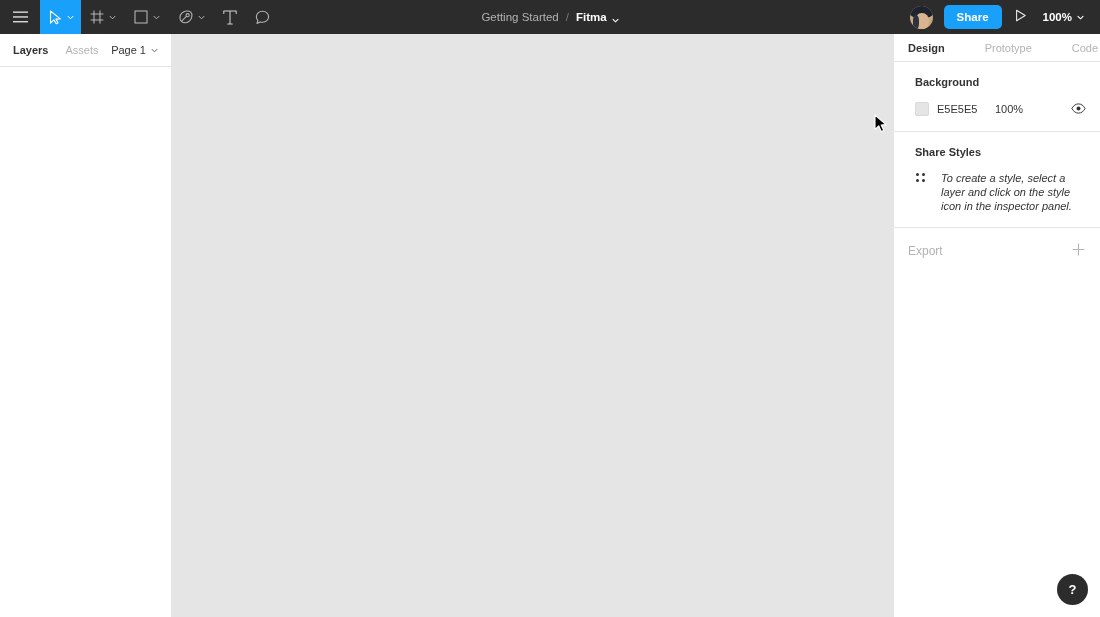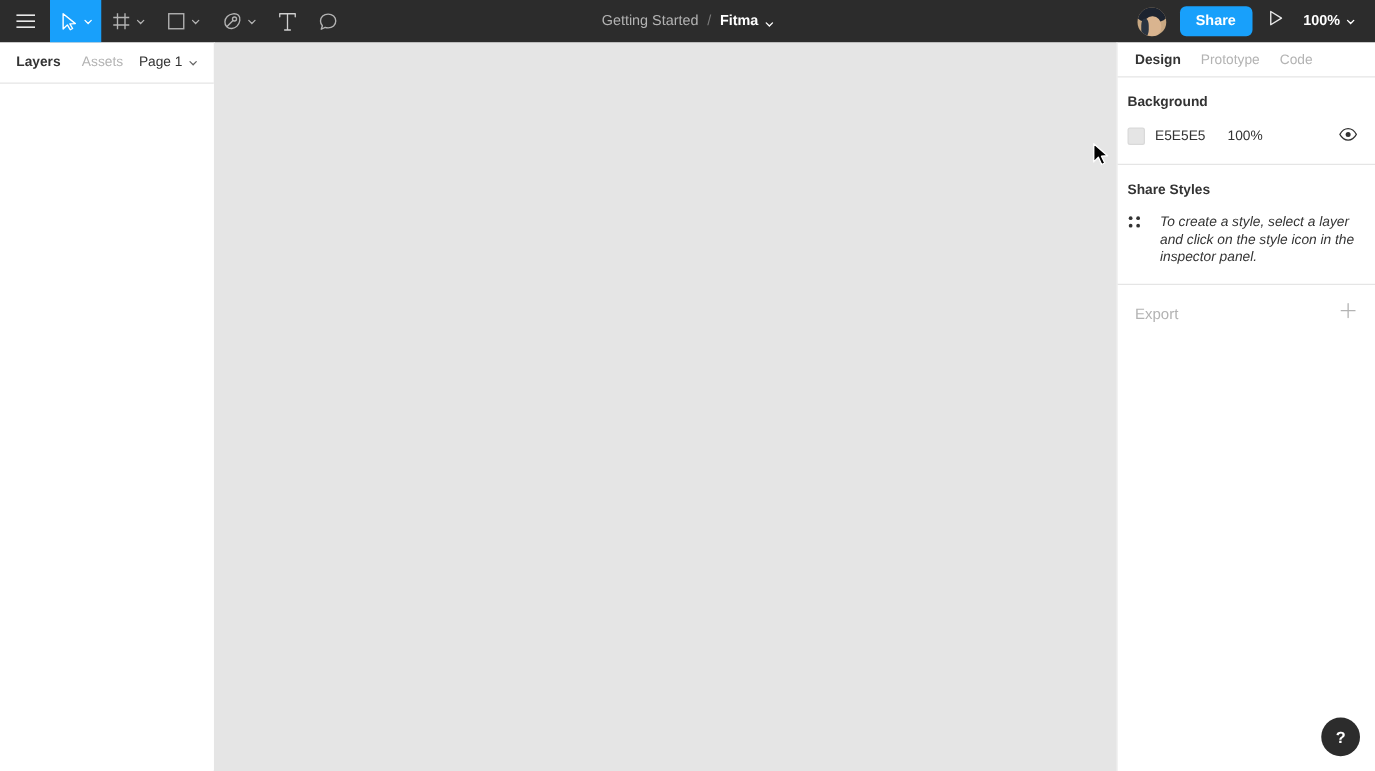"Design" .right-tabs { gap: none -> 24px }
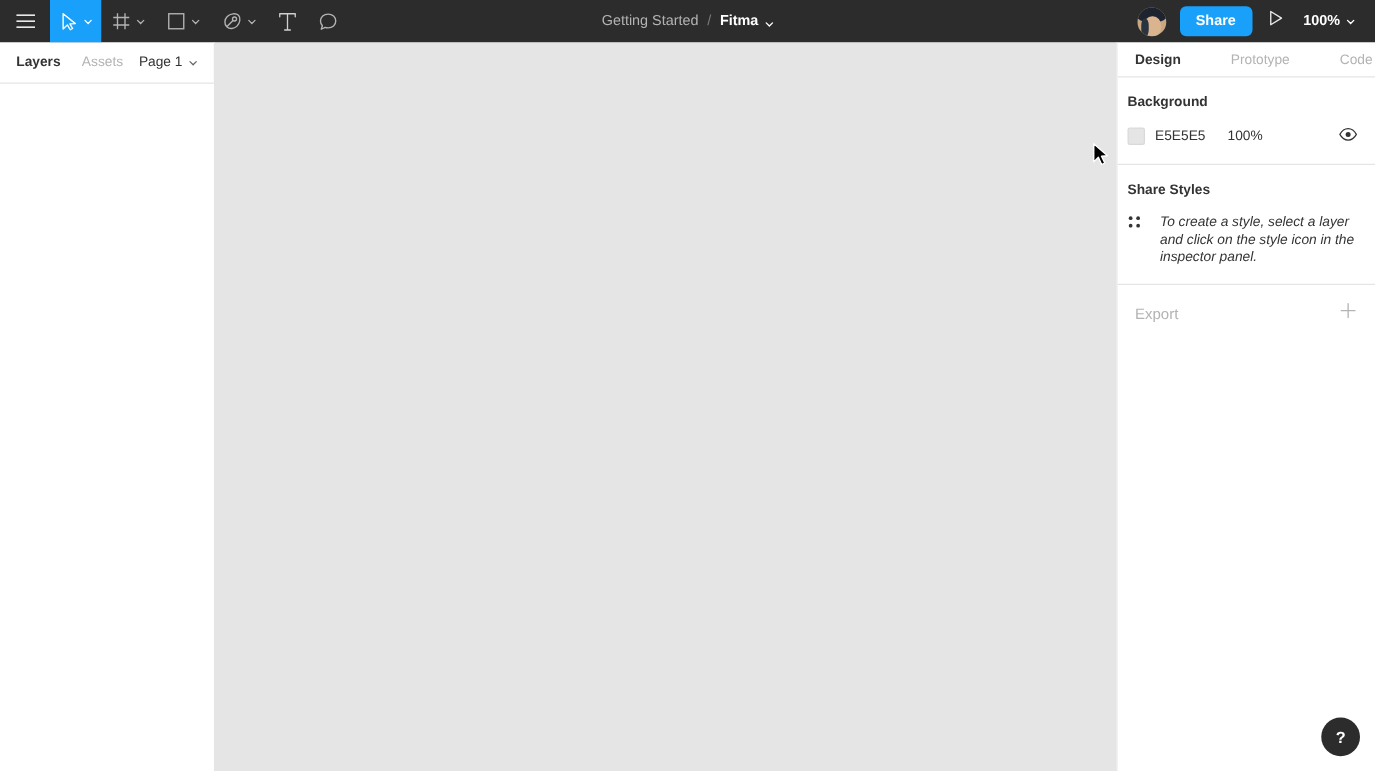"Background" .section { padding: 14px 14px 14px 8px -> 14px 14px 14px 21px }
